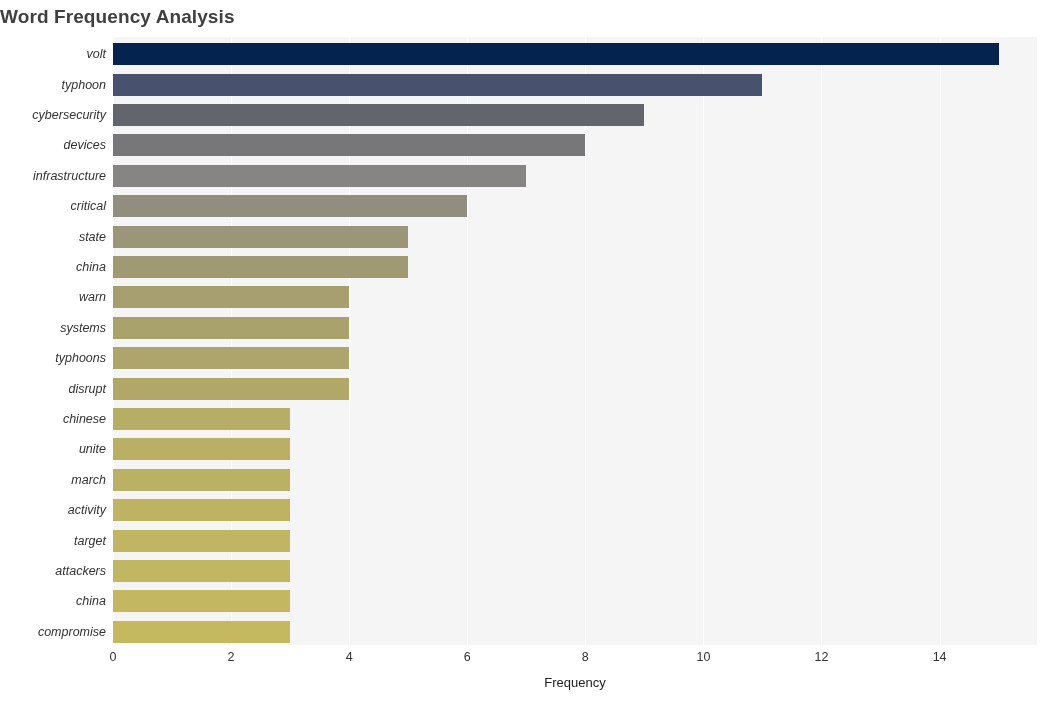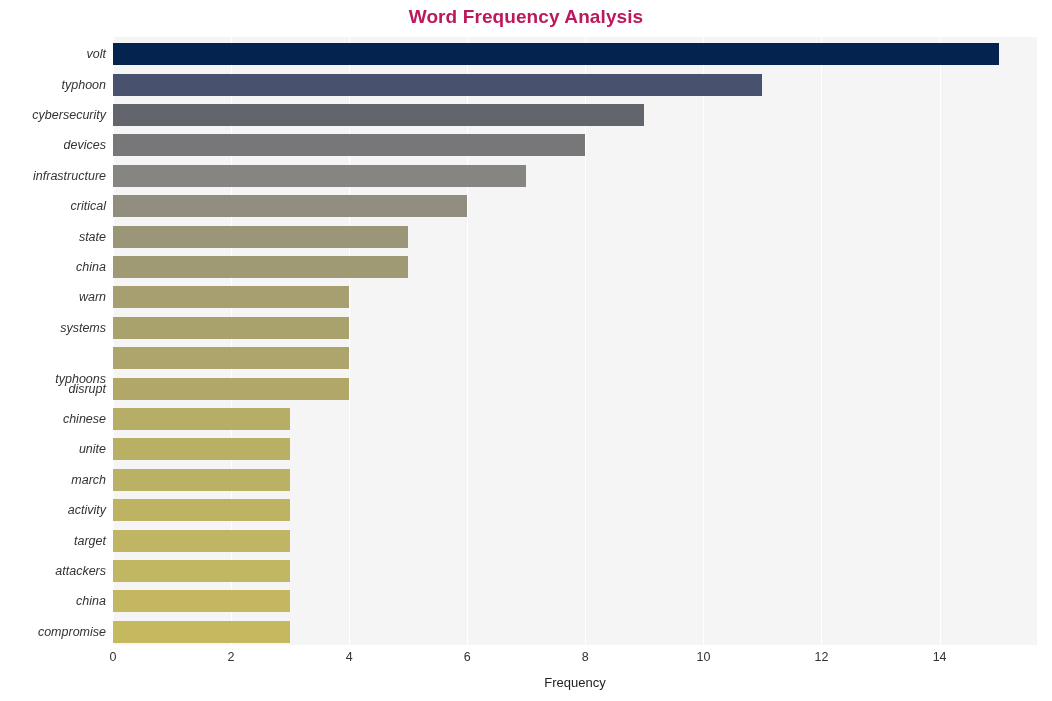"Word Frequency Analysis" #chart-title { color: #be185d -> #404040; text-align: center -> left }
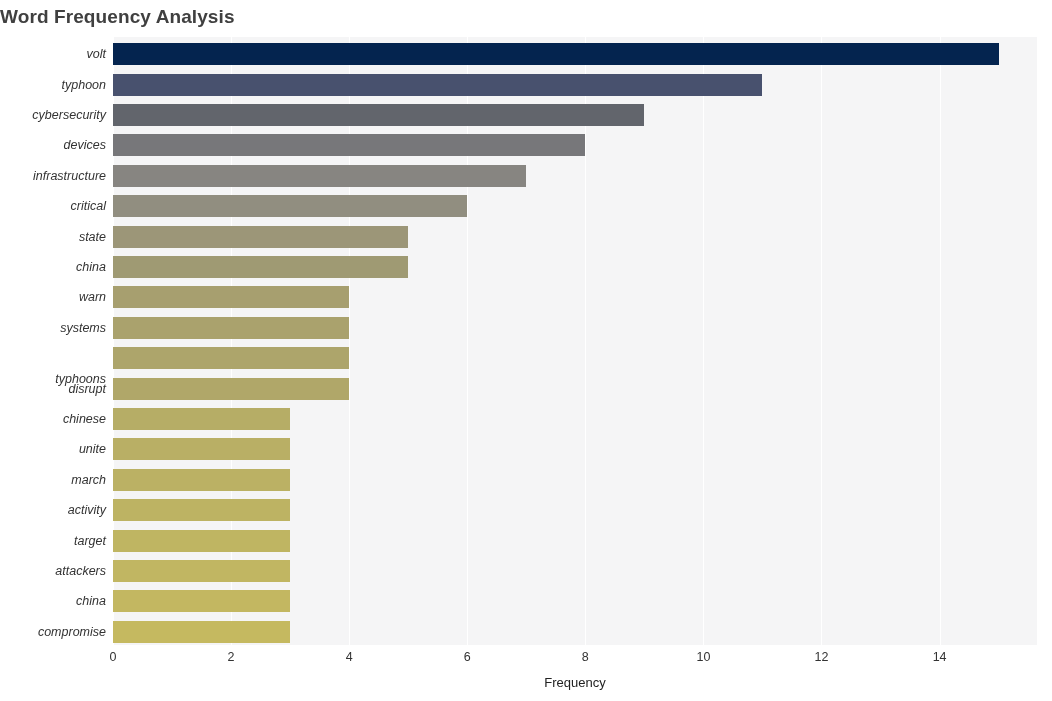"typhoons" div.y-label { margin-top: 21px -> none }
